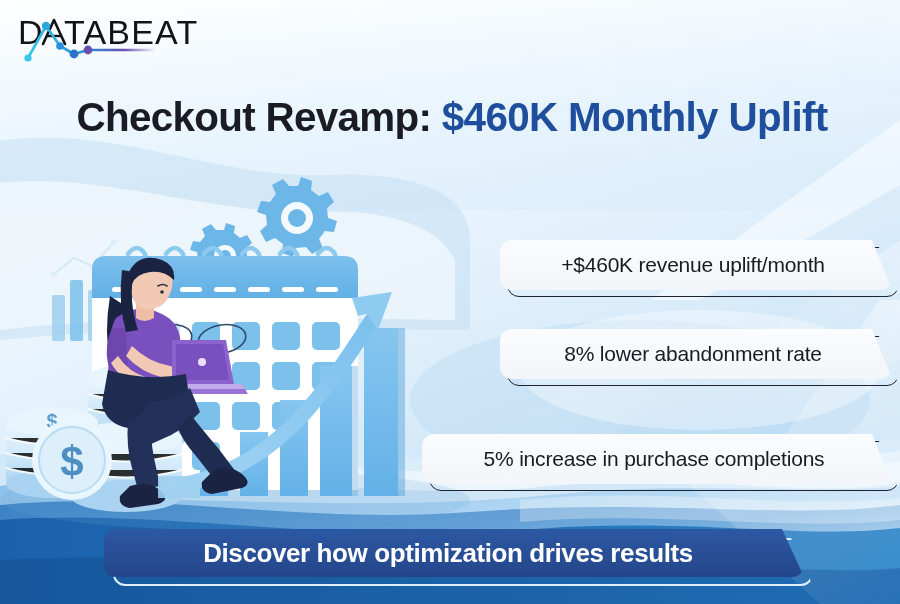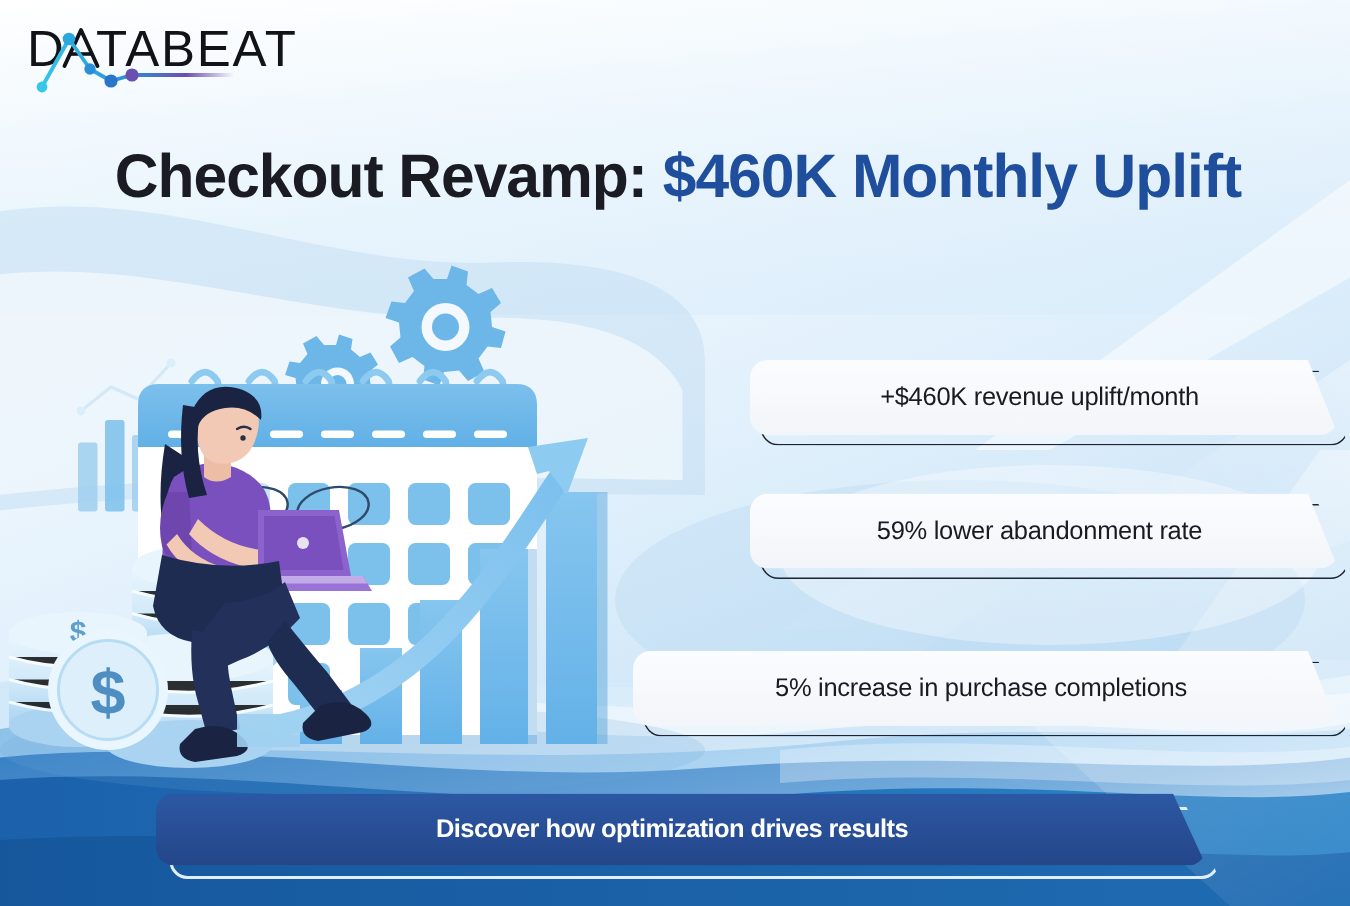"+$460K revenue uplift/month" .callout-text { font-size: 17px -> 21px }
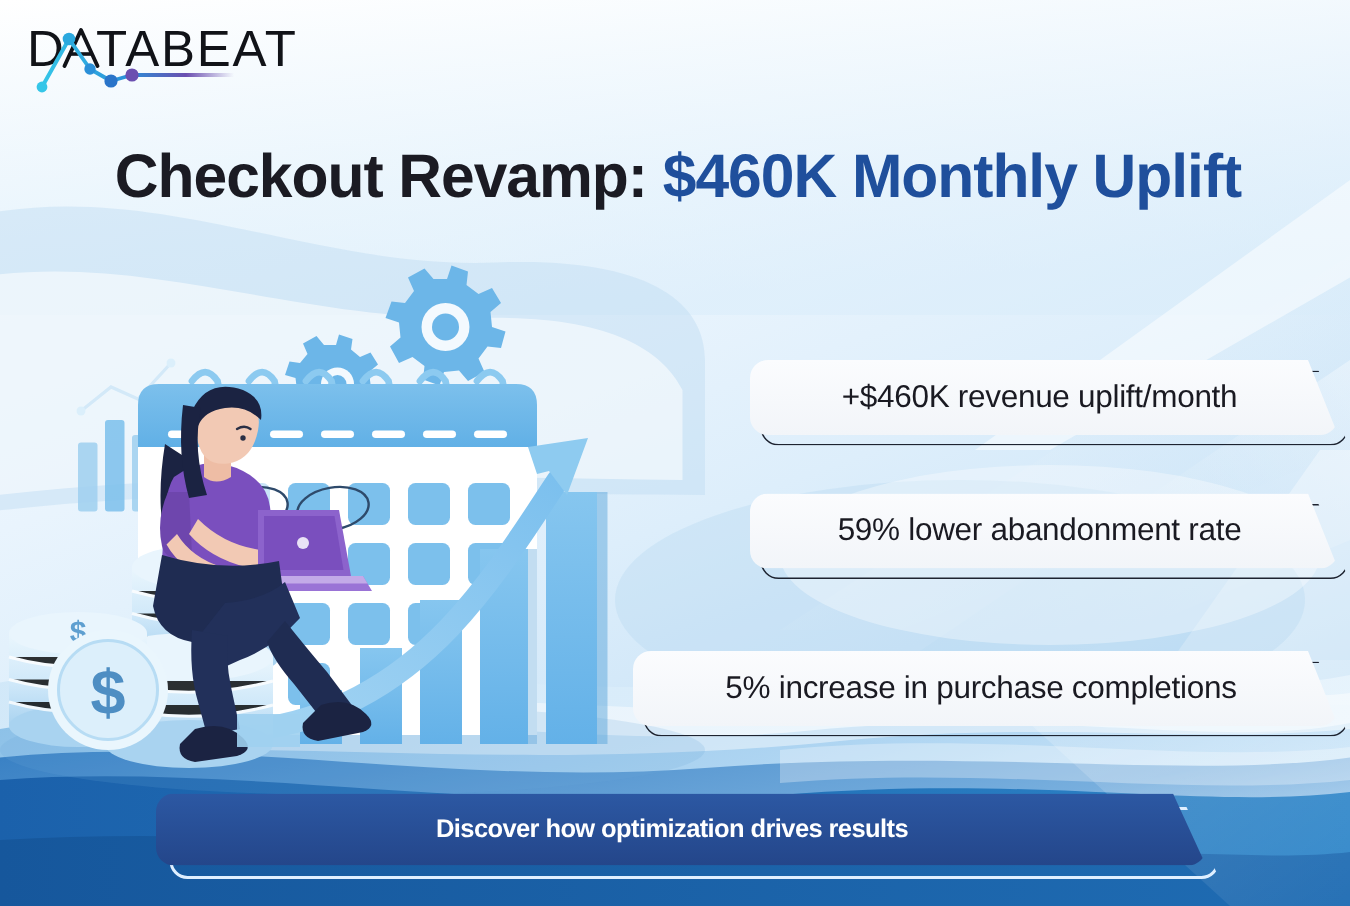"59% lower abandonment rate" span.callout-text { text: 59% -> 8% }
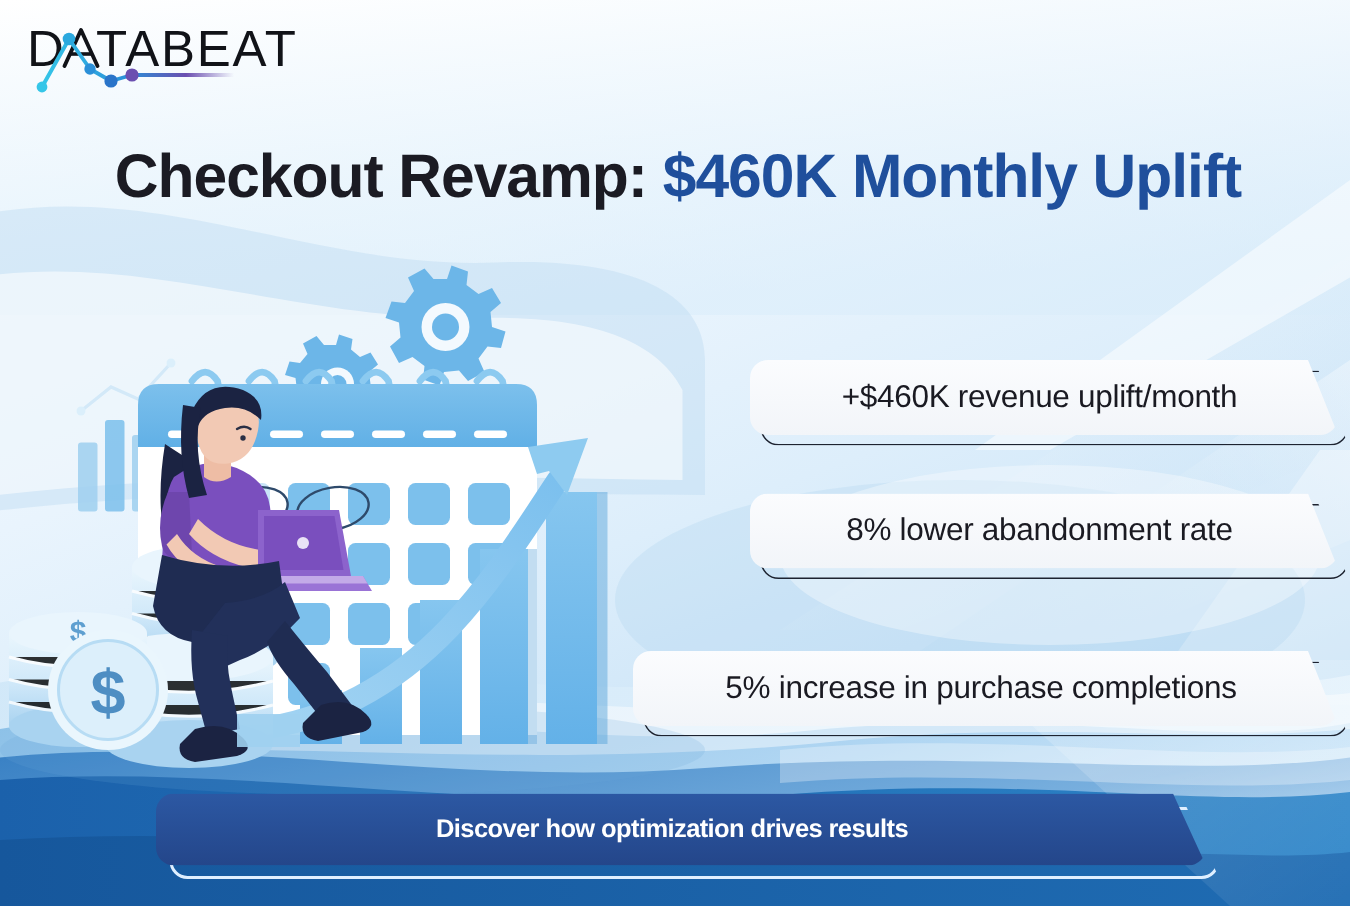"Discover how optimization drives results" #cta-text { font-size: 17px -> 26px }
